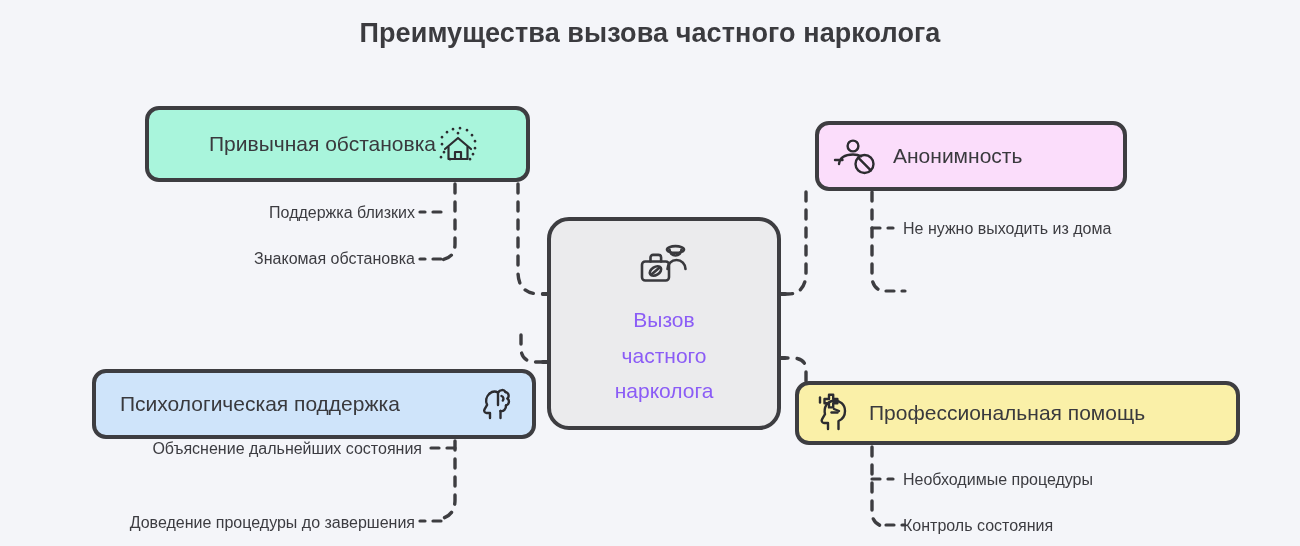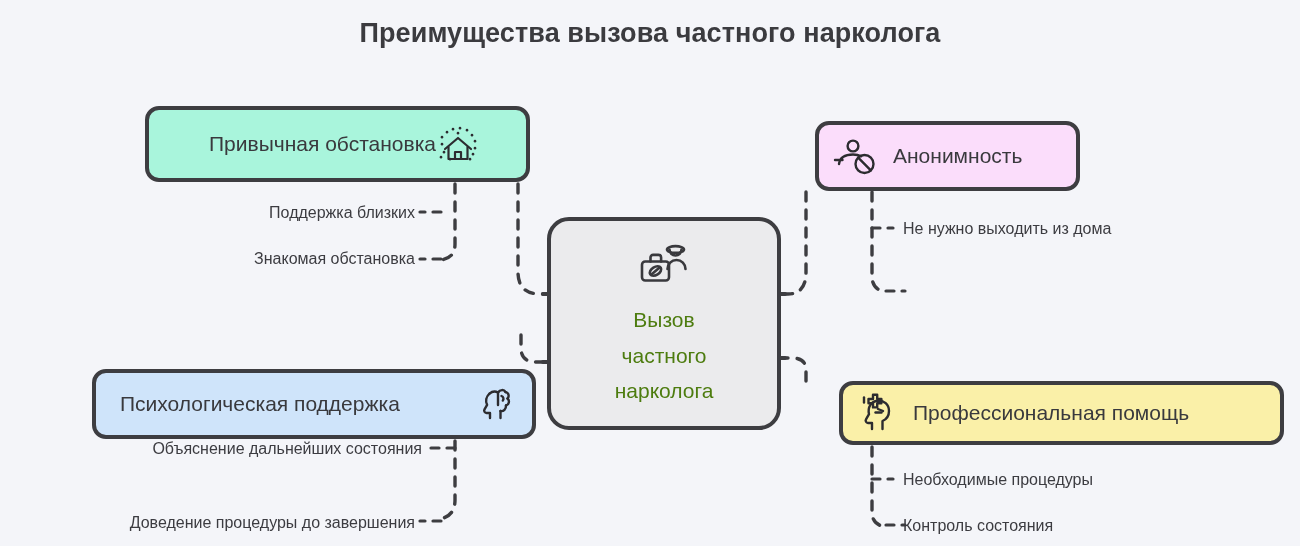"Анонимность" #node-anonymity { width: 265px -> 312px }
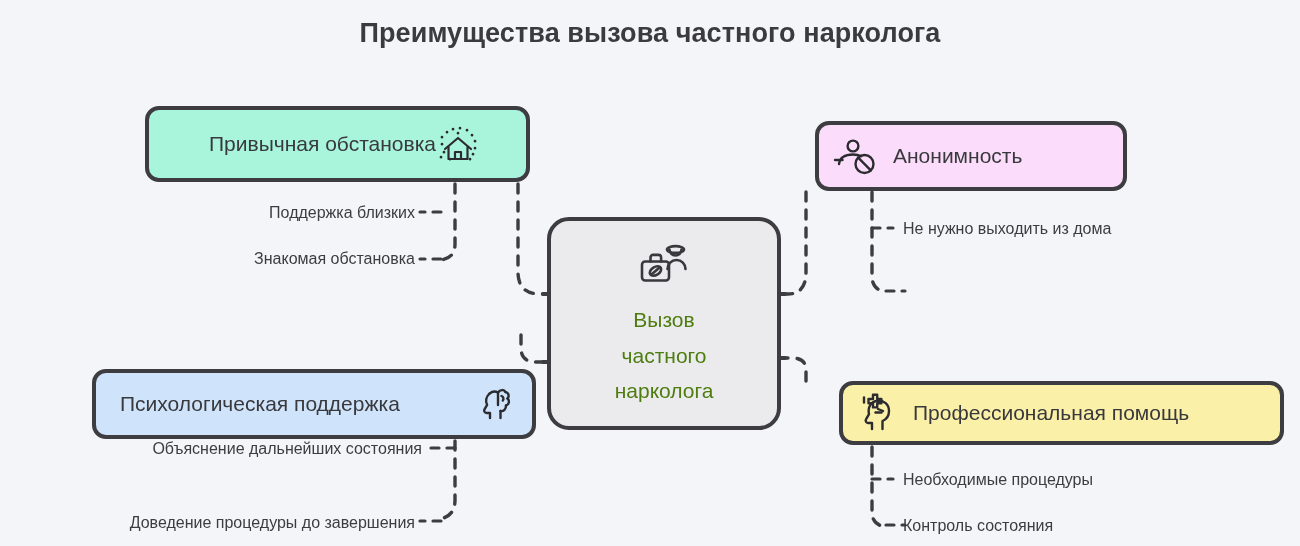"Вызов" #central .ctext { color: #4d7c0f -> #8b5cf6 }
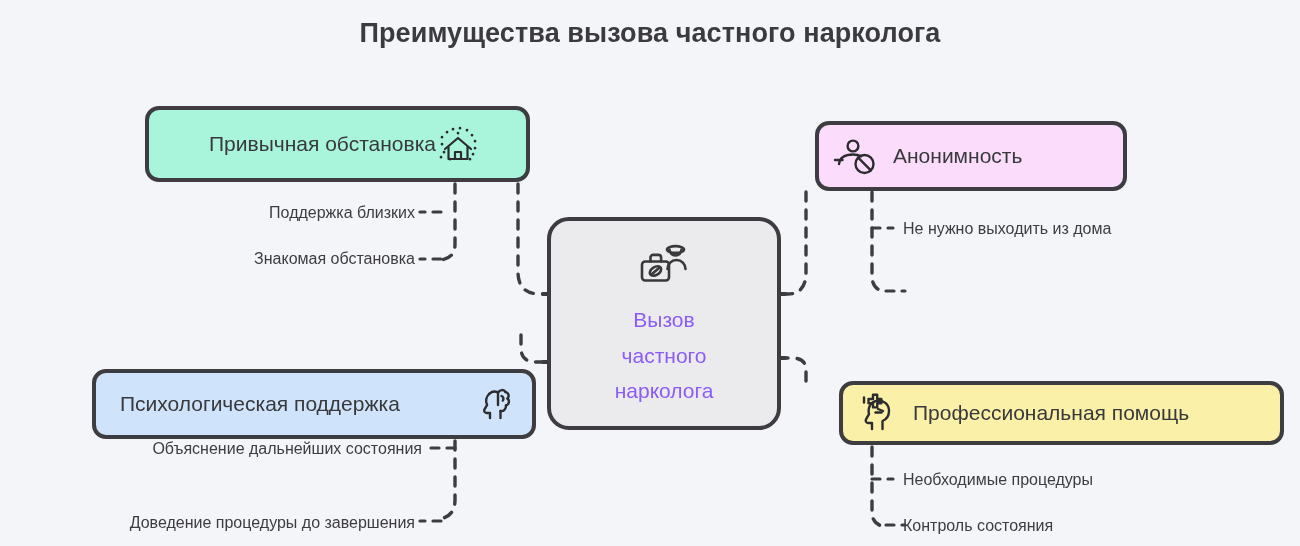"Профессиональная помощь" #node-prof { margin-left: 44px -> none }
